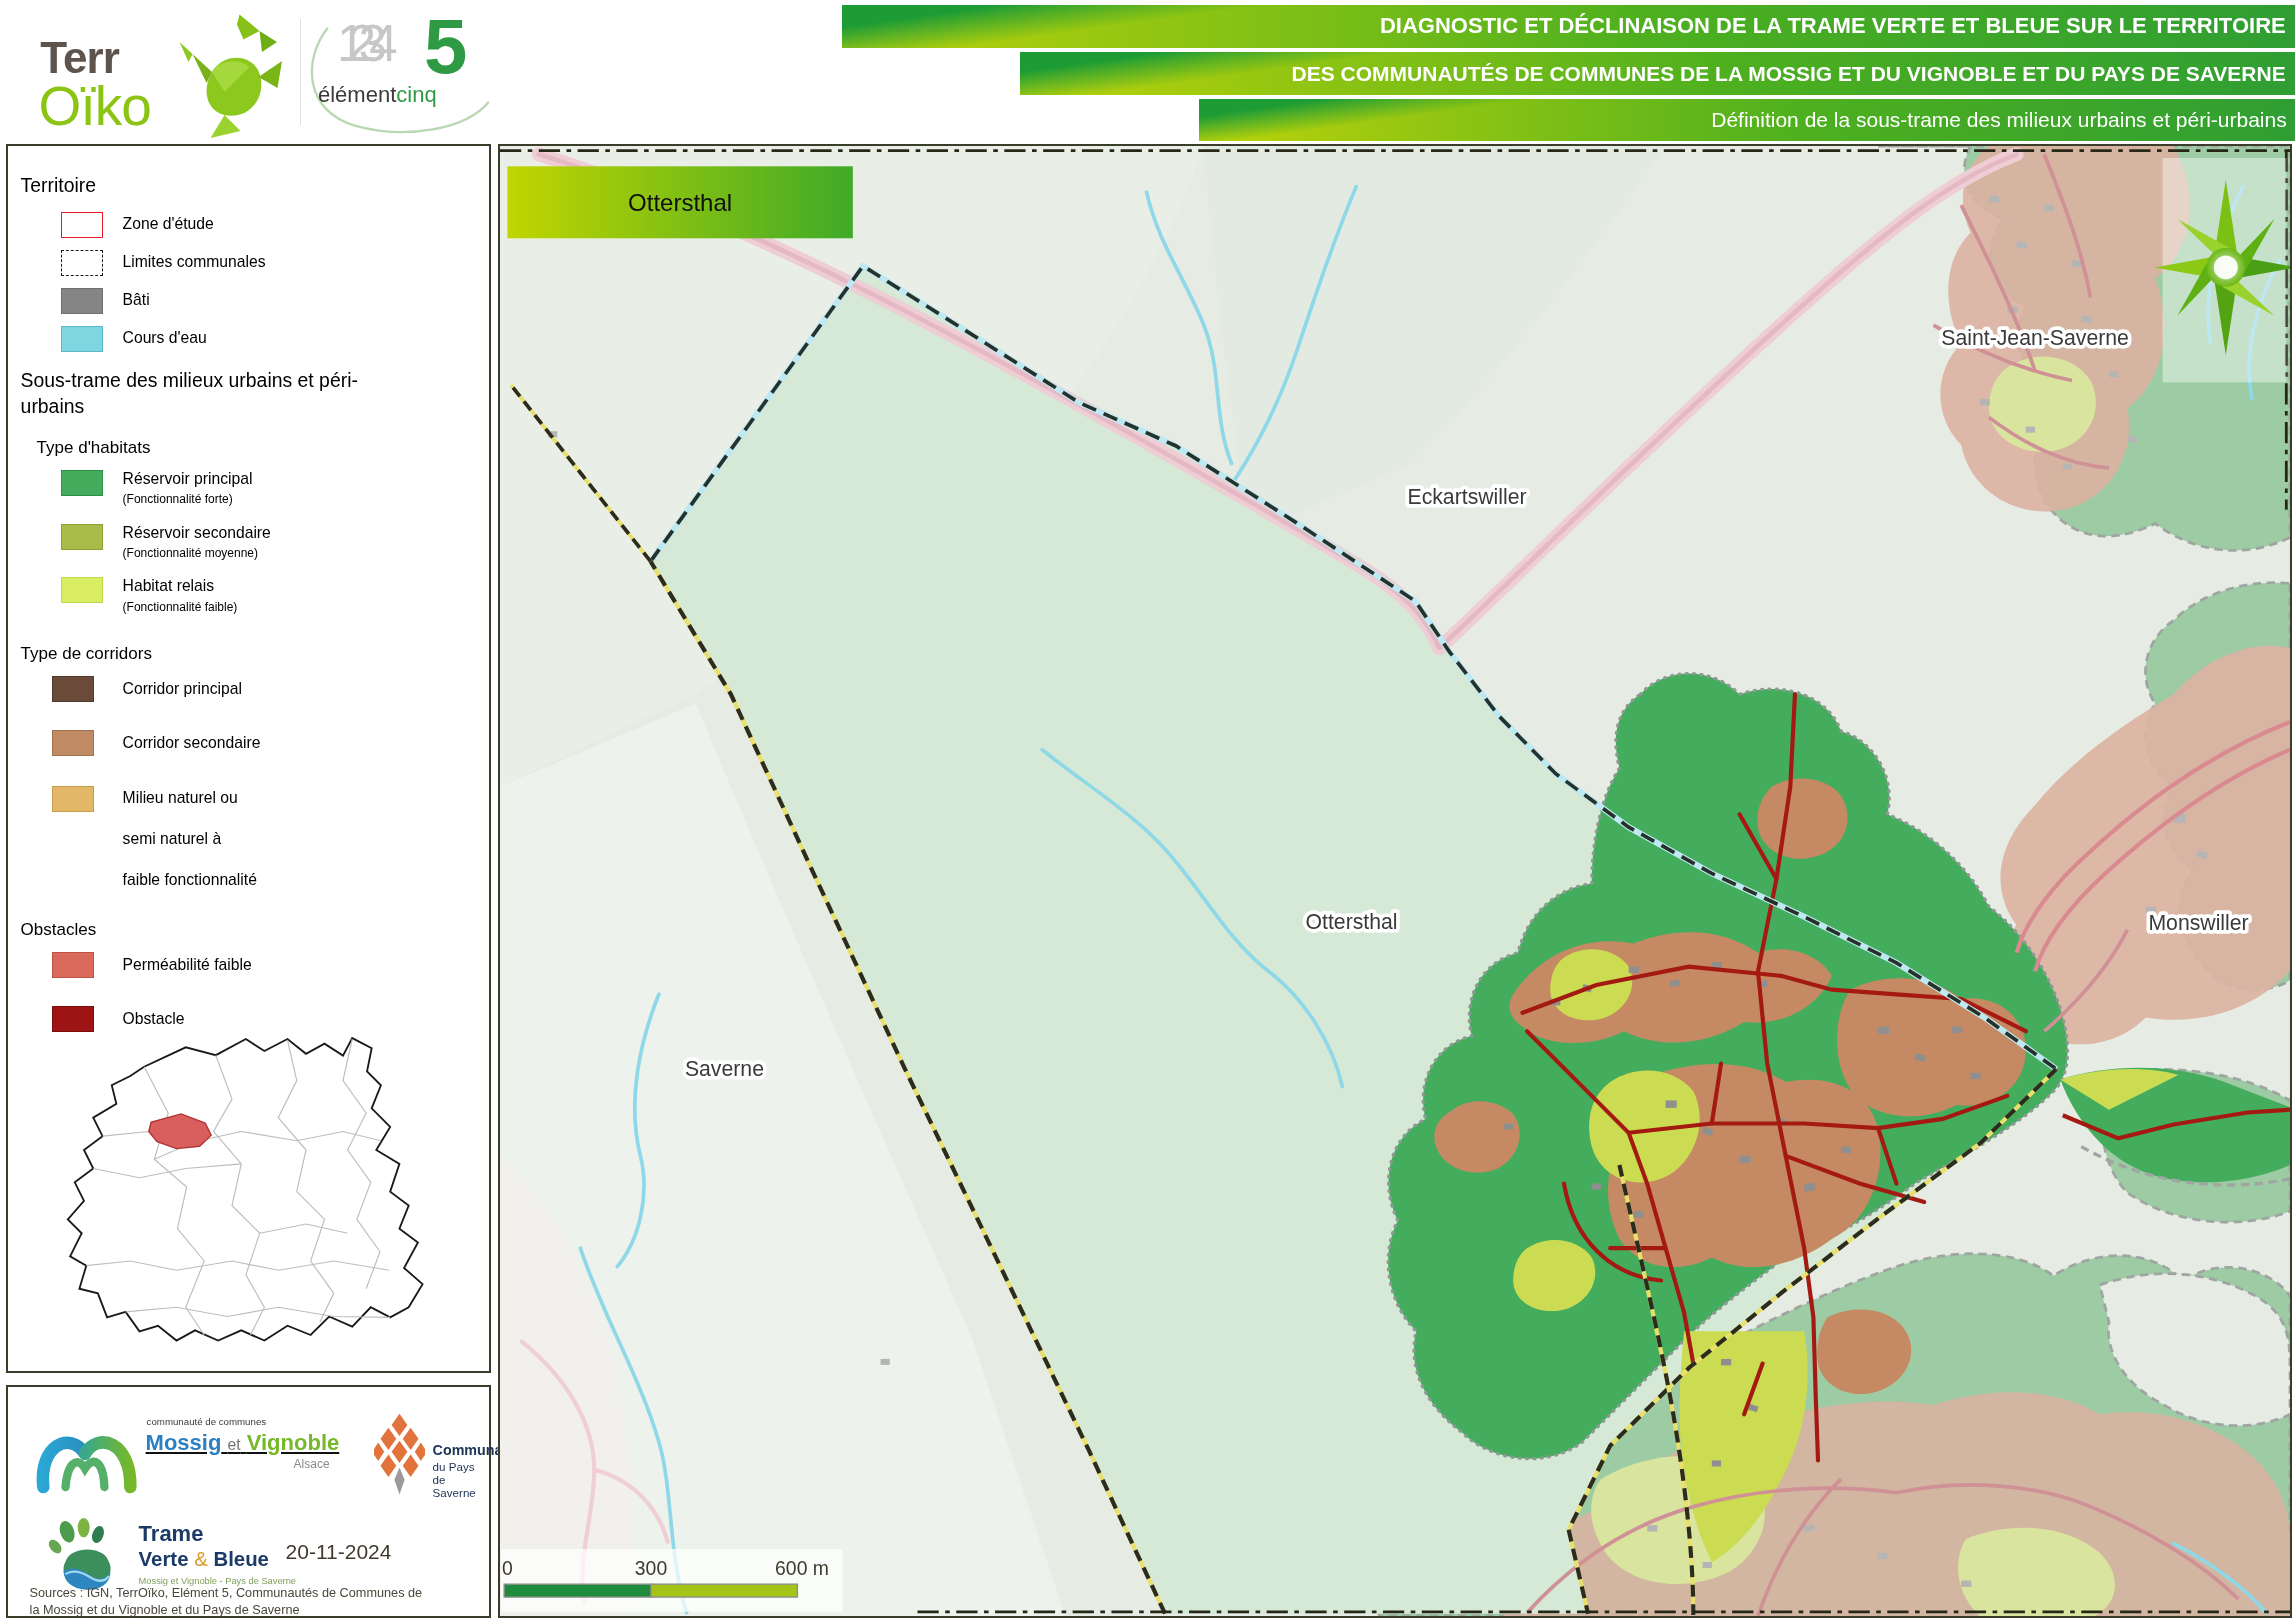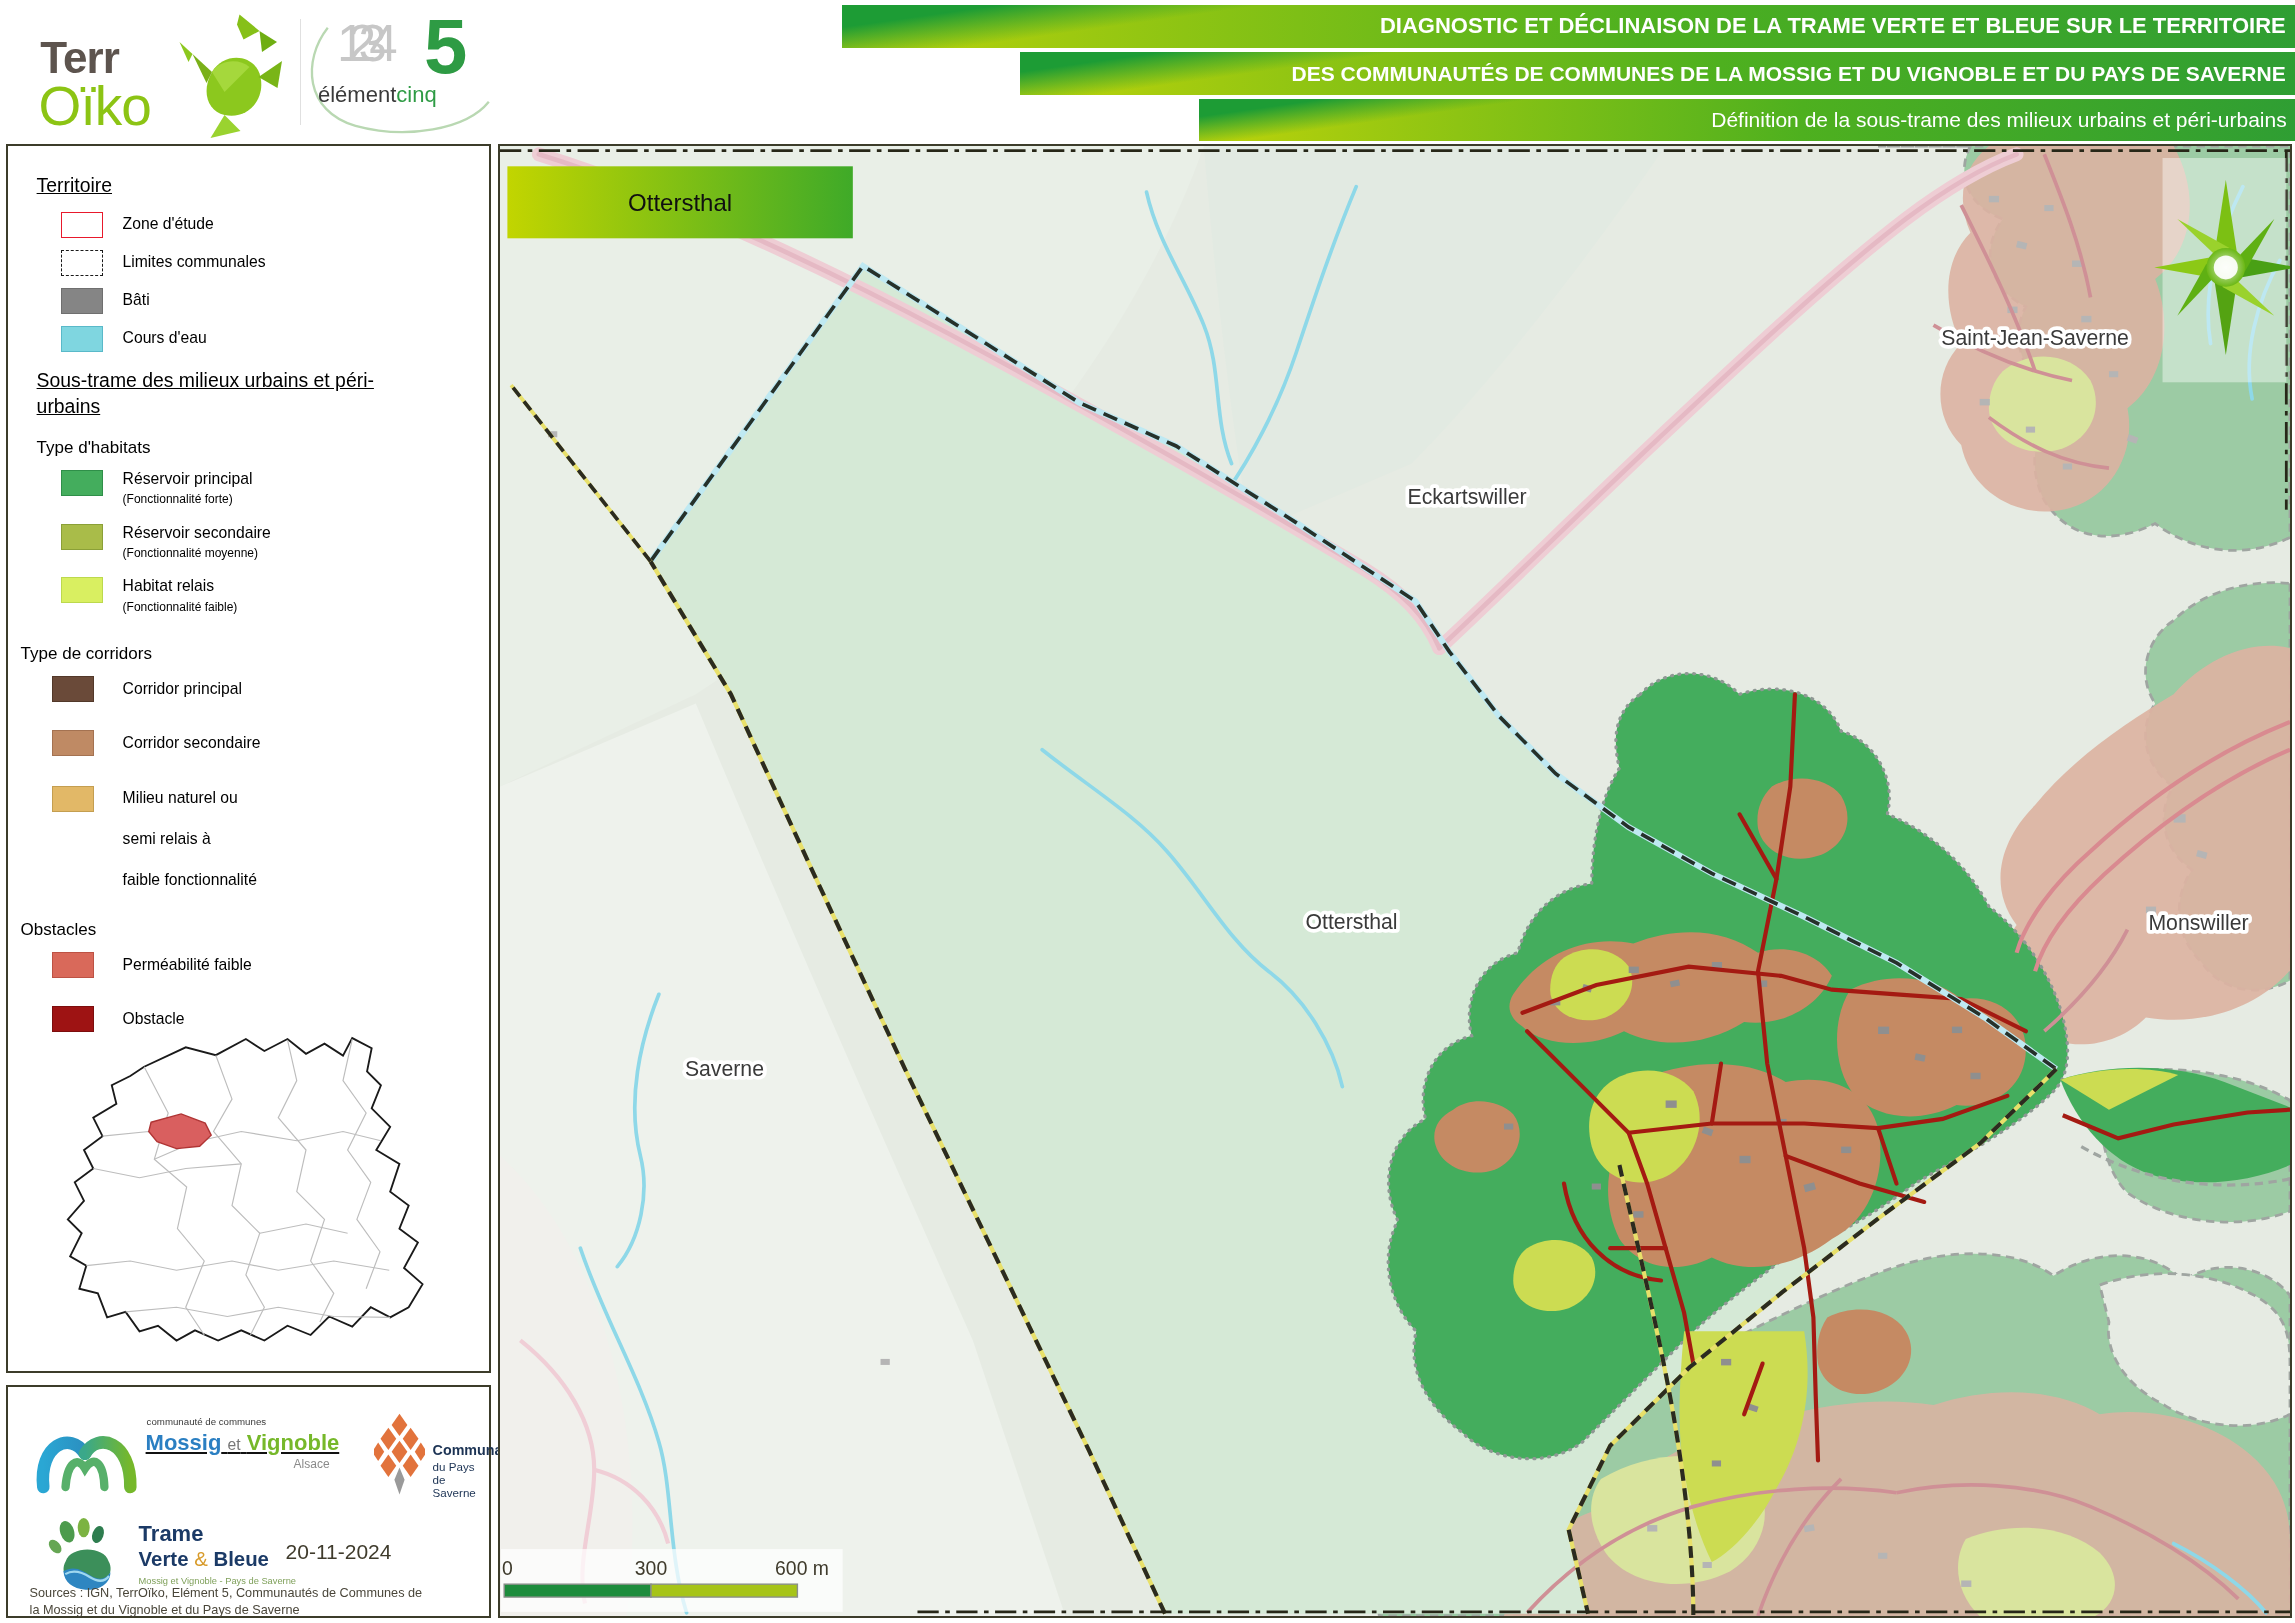"Territoire" .lg-h1 { left: 29px -> 13px; text-decoration: underline -> none }
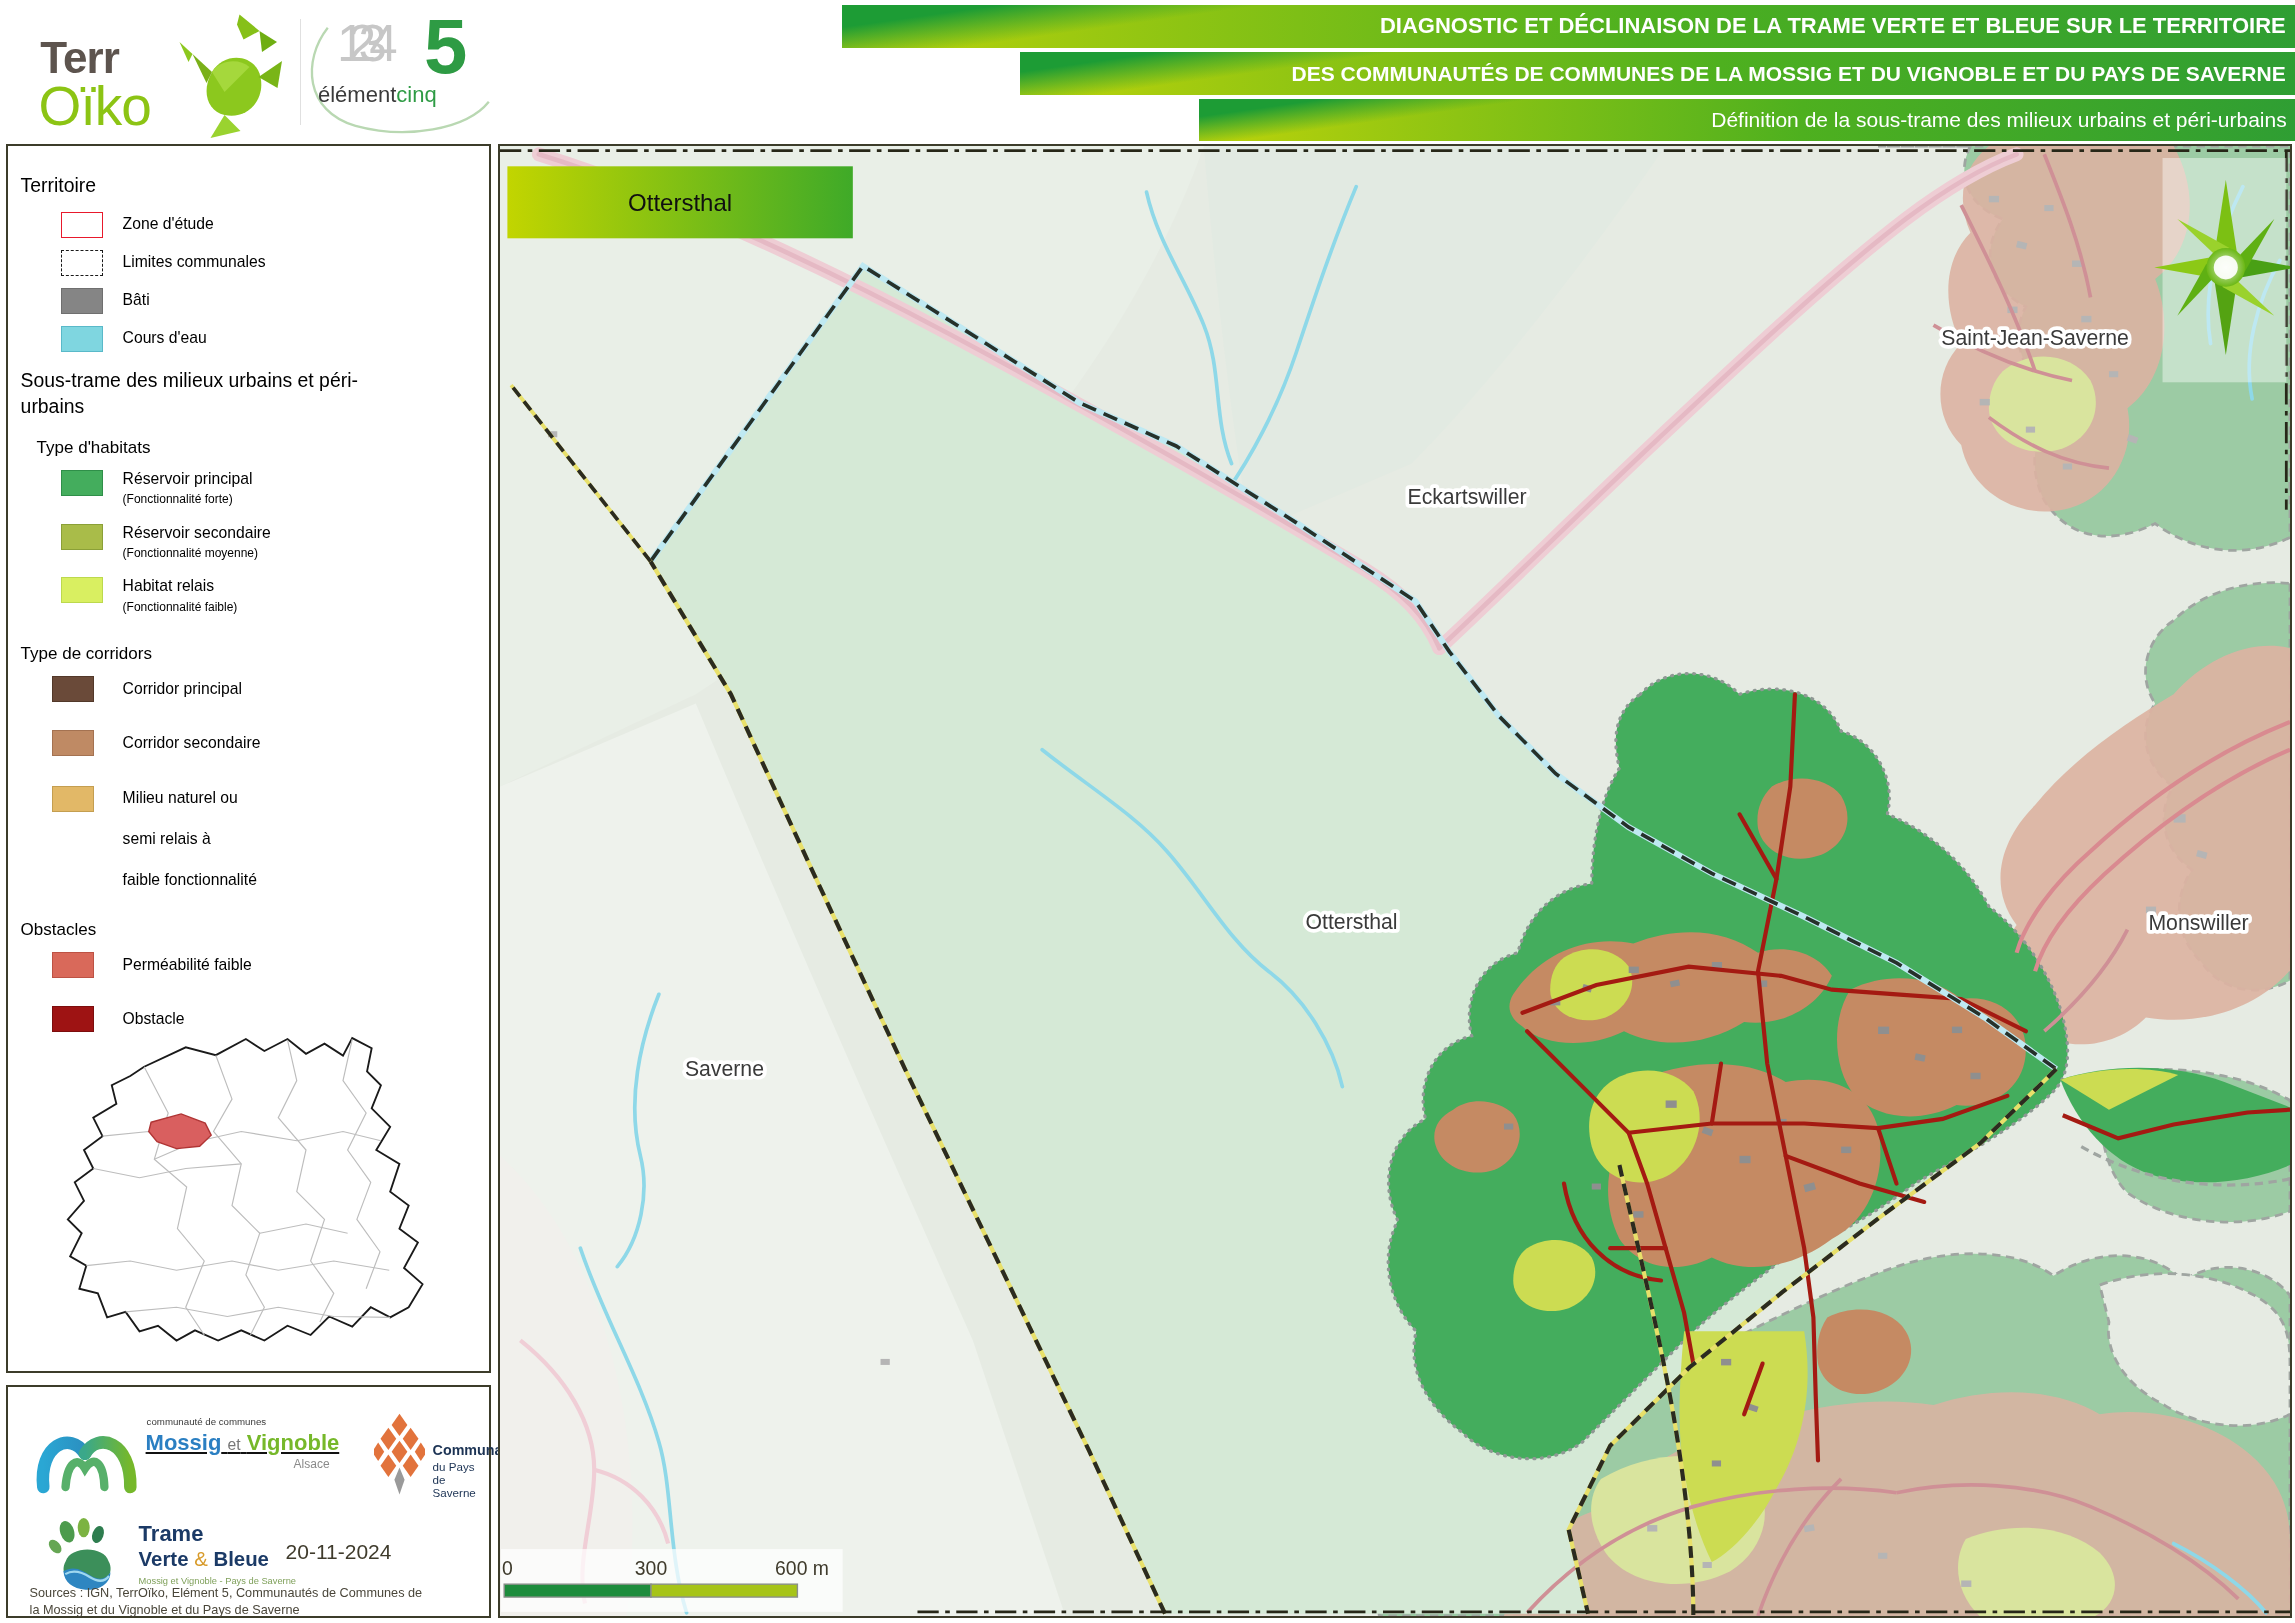"semi relais à" div.lg-item-label { text: relais -> naturel }
